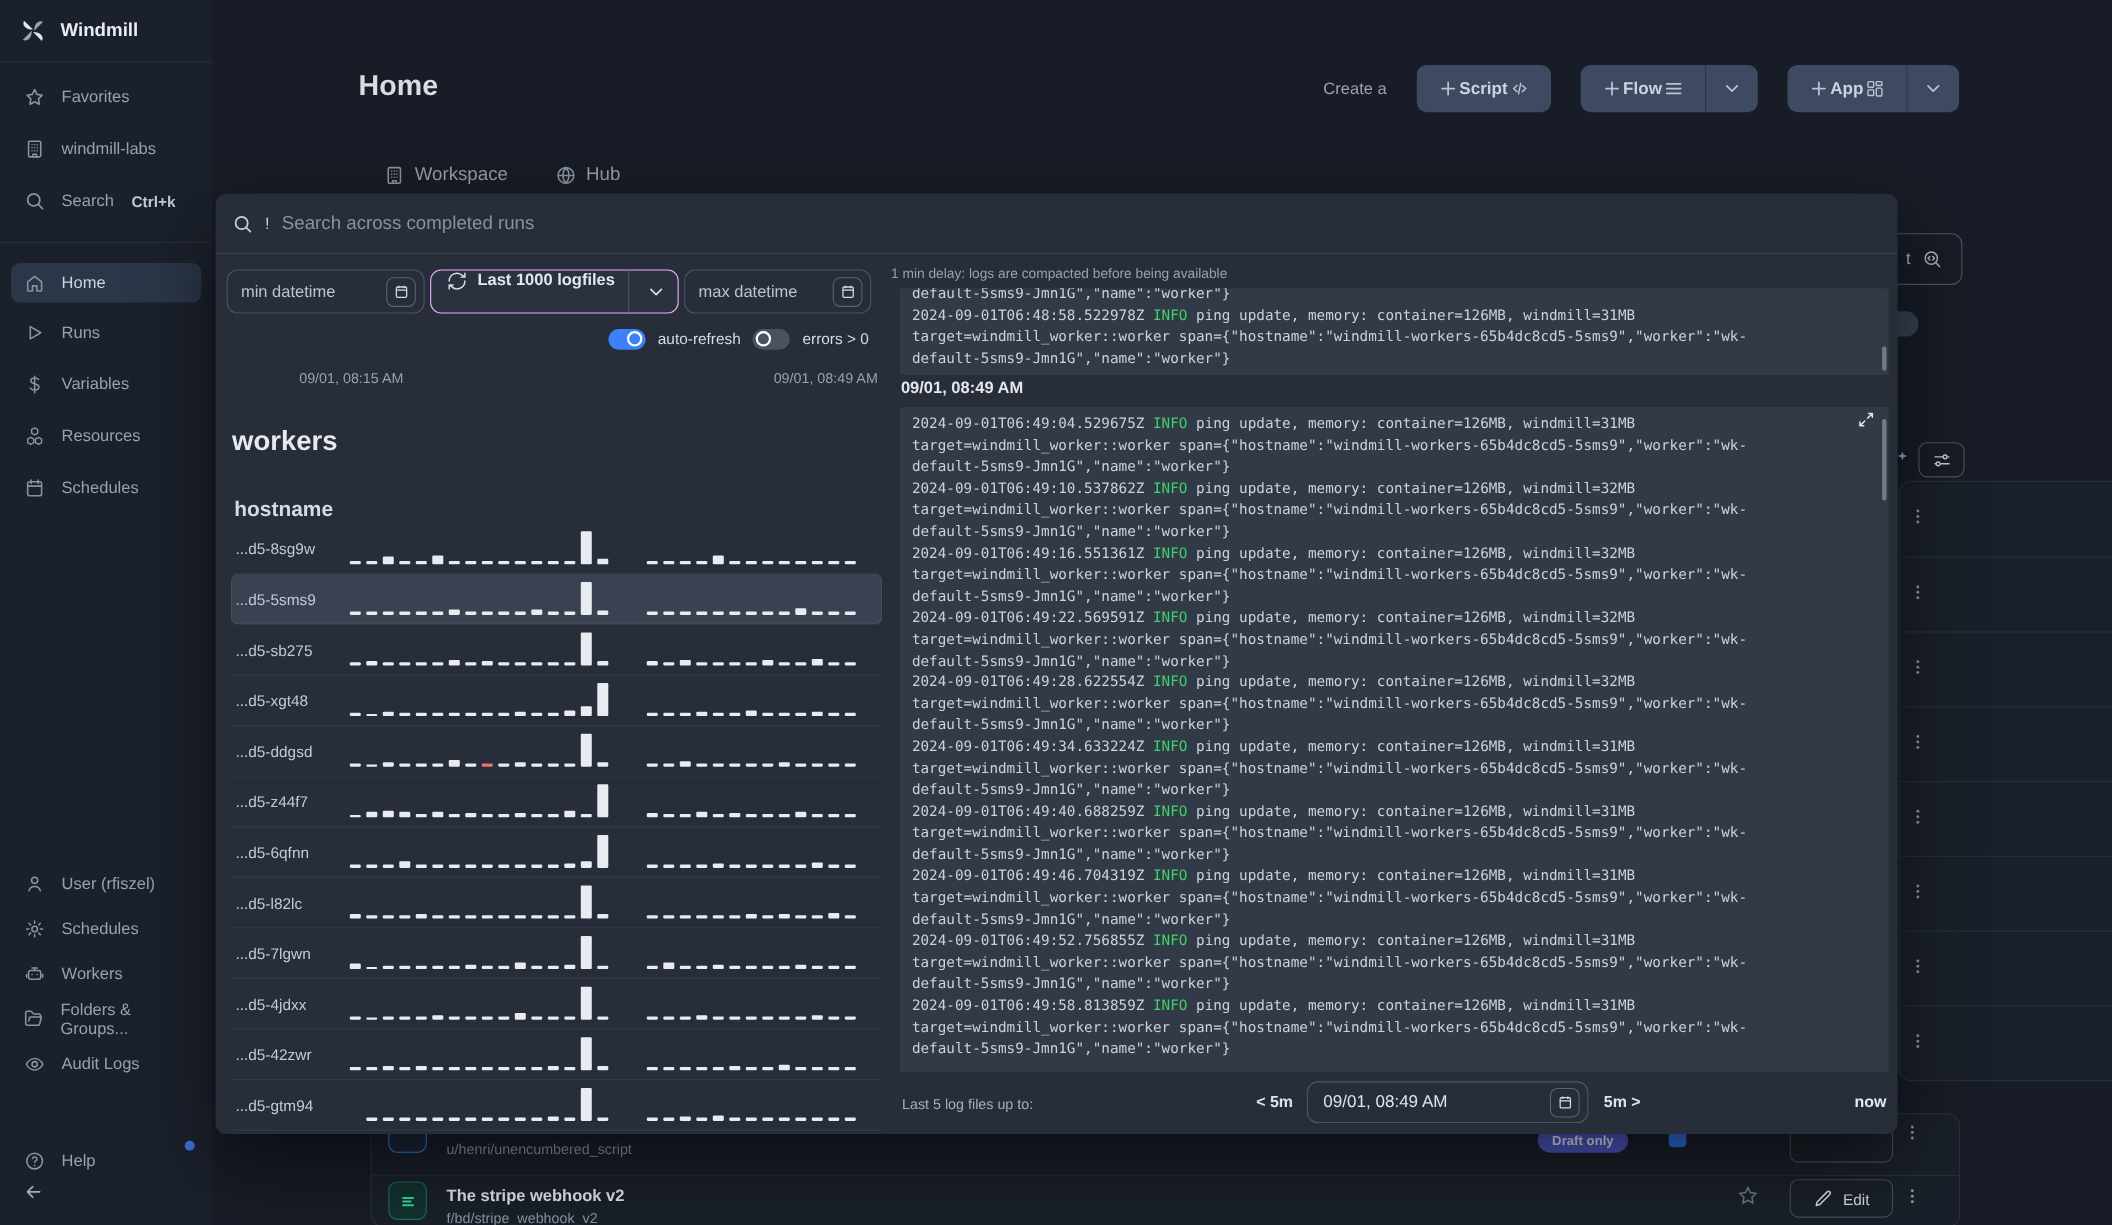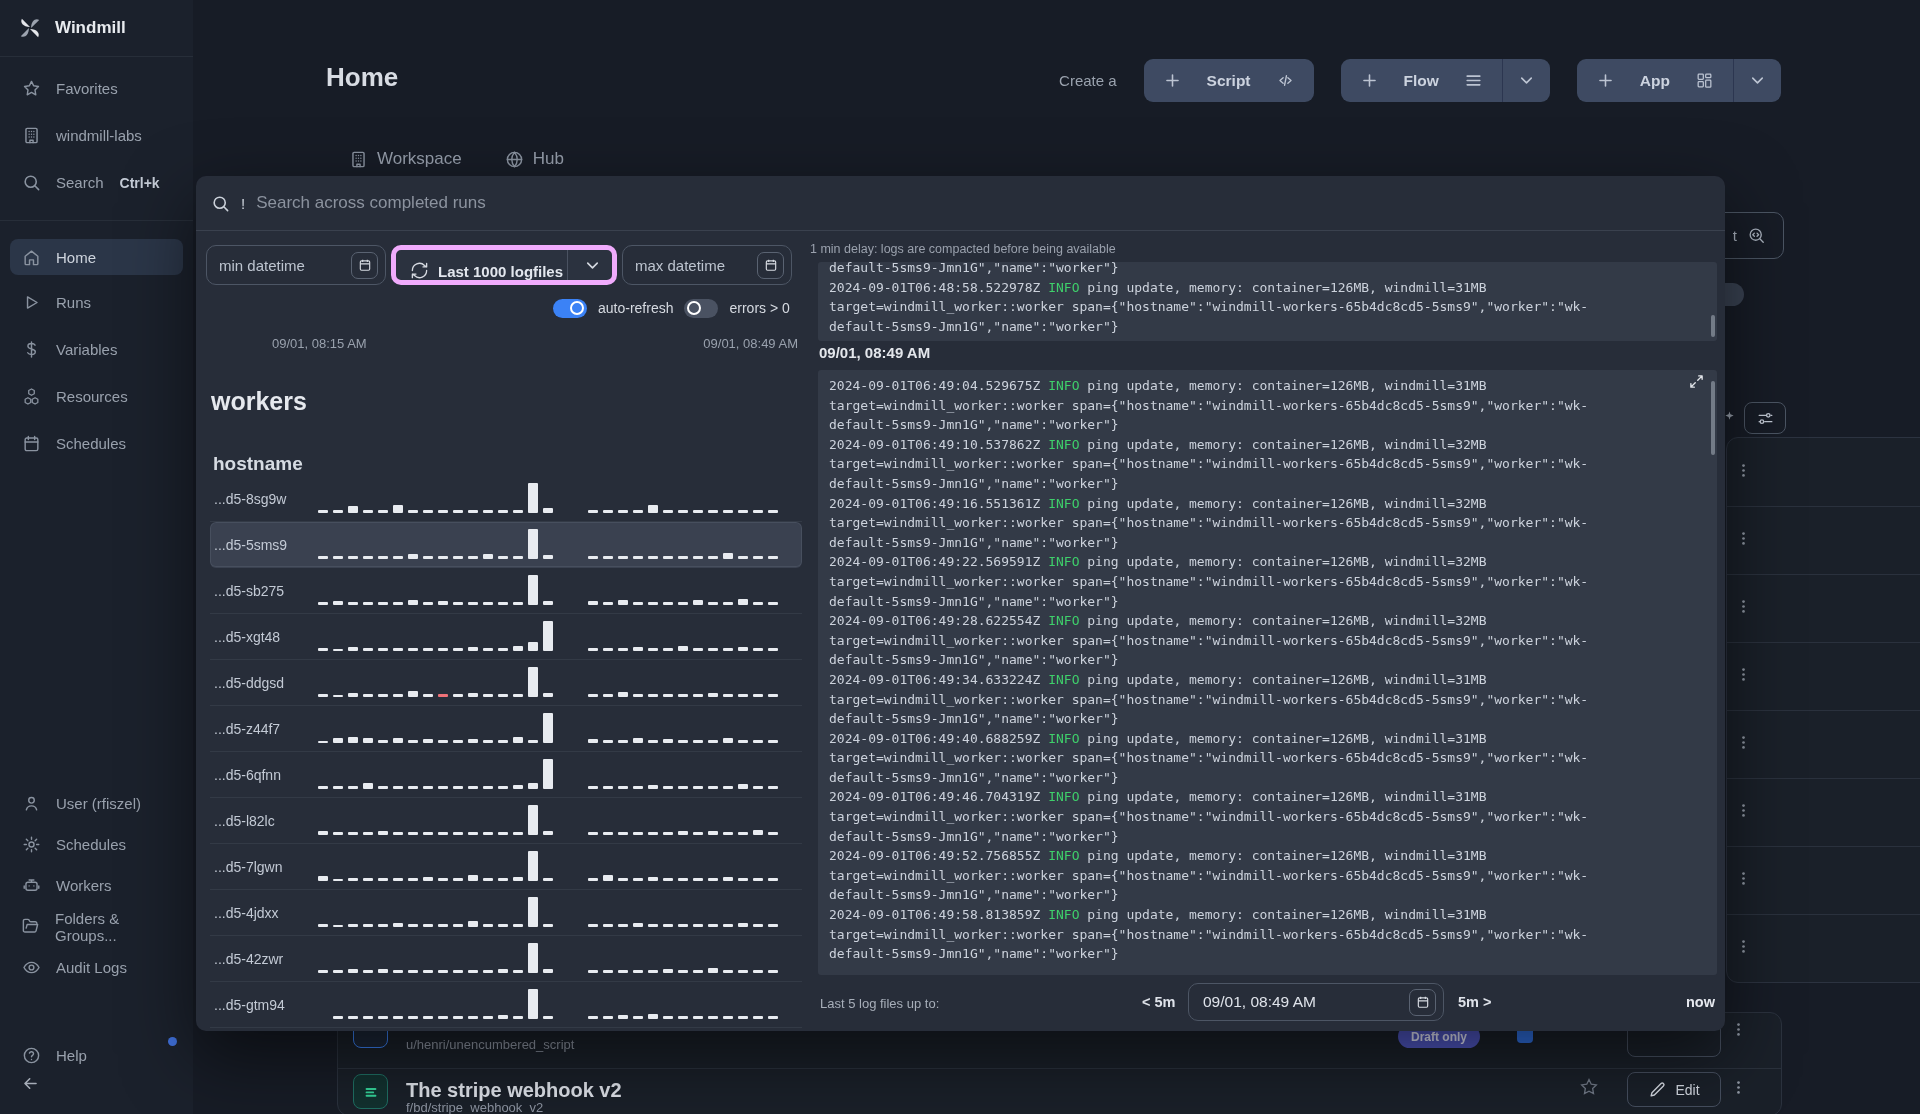"Script" .btn-main { gap: 25px -> 1px }
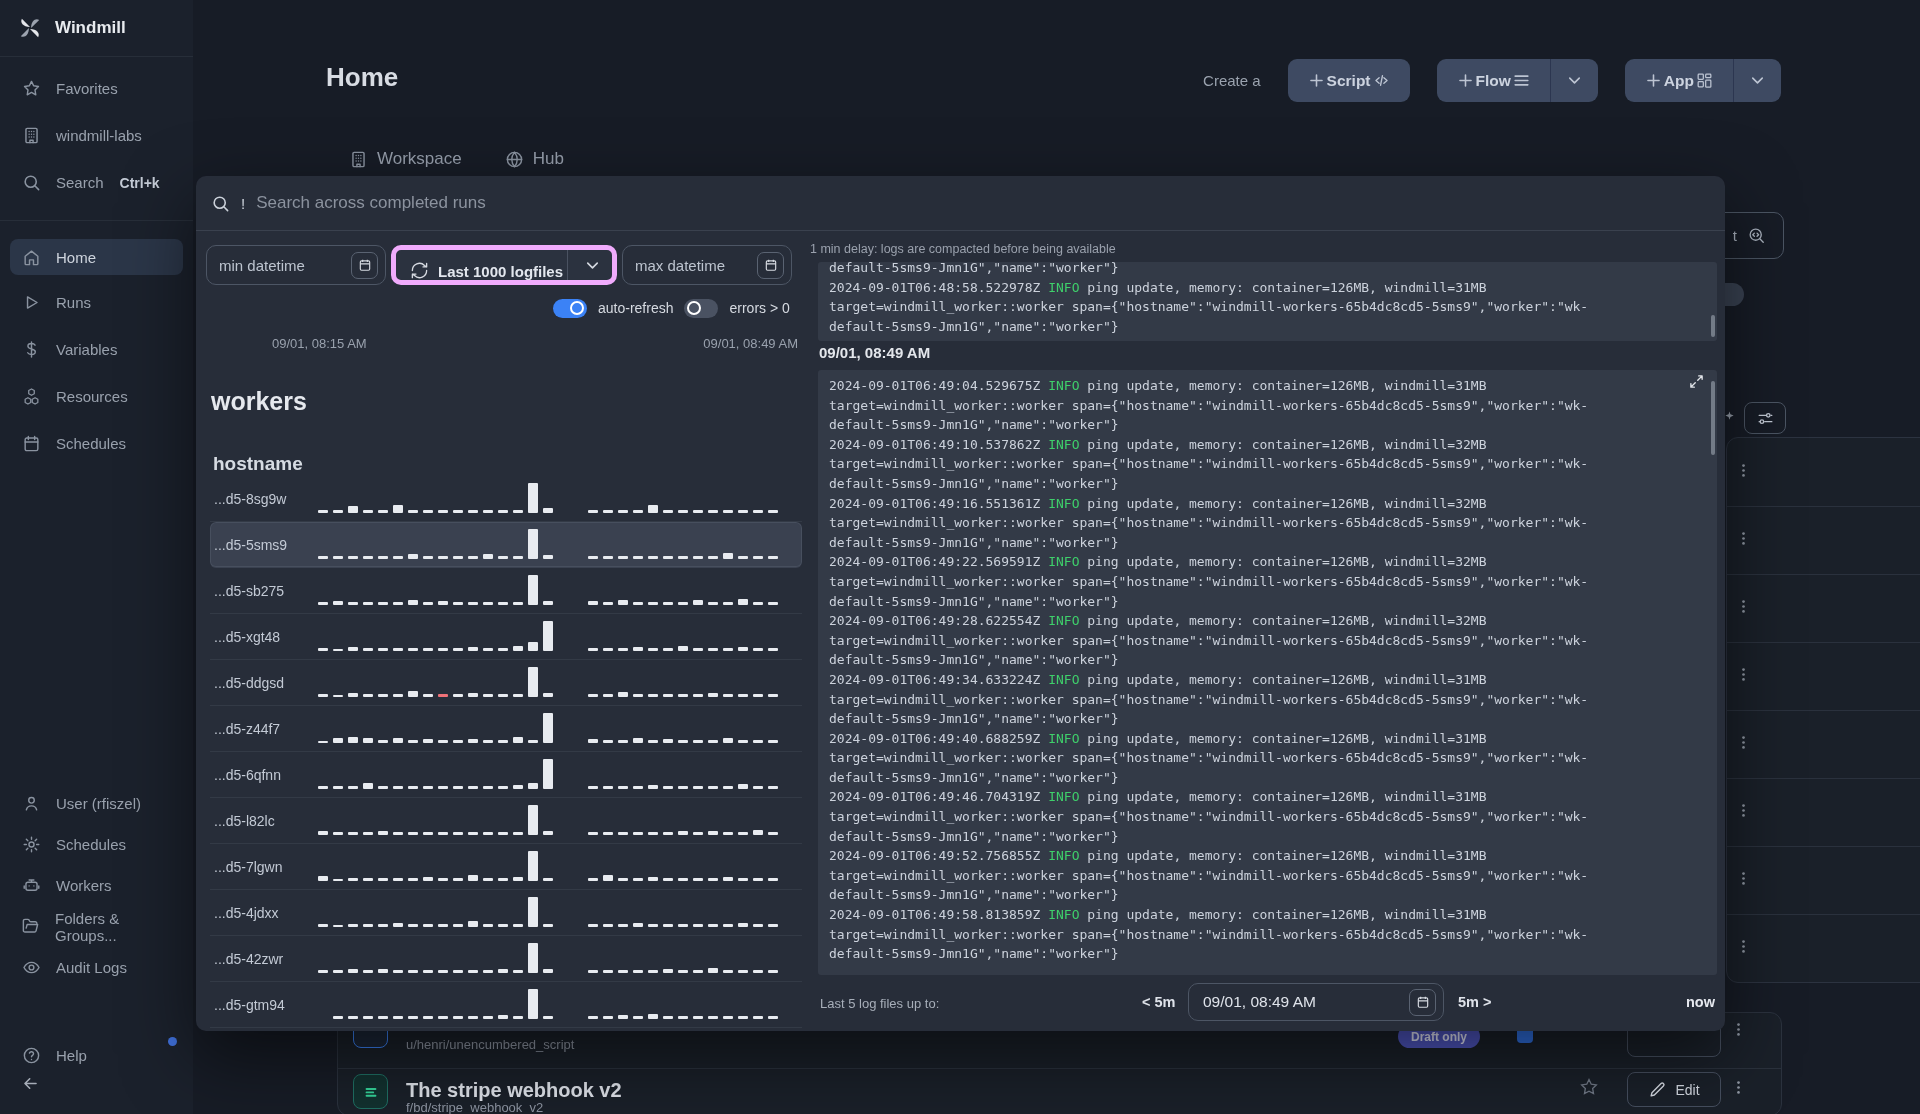"Last 1000 logfiles" .fselect { align-items: flex-end -> flex-start; border: 5px solid #f0abfc -> 1px solid #f0abfc }
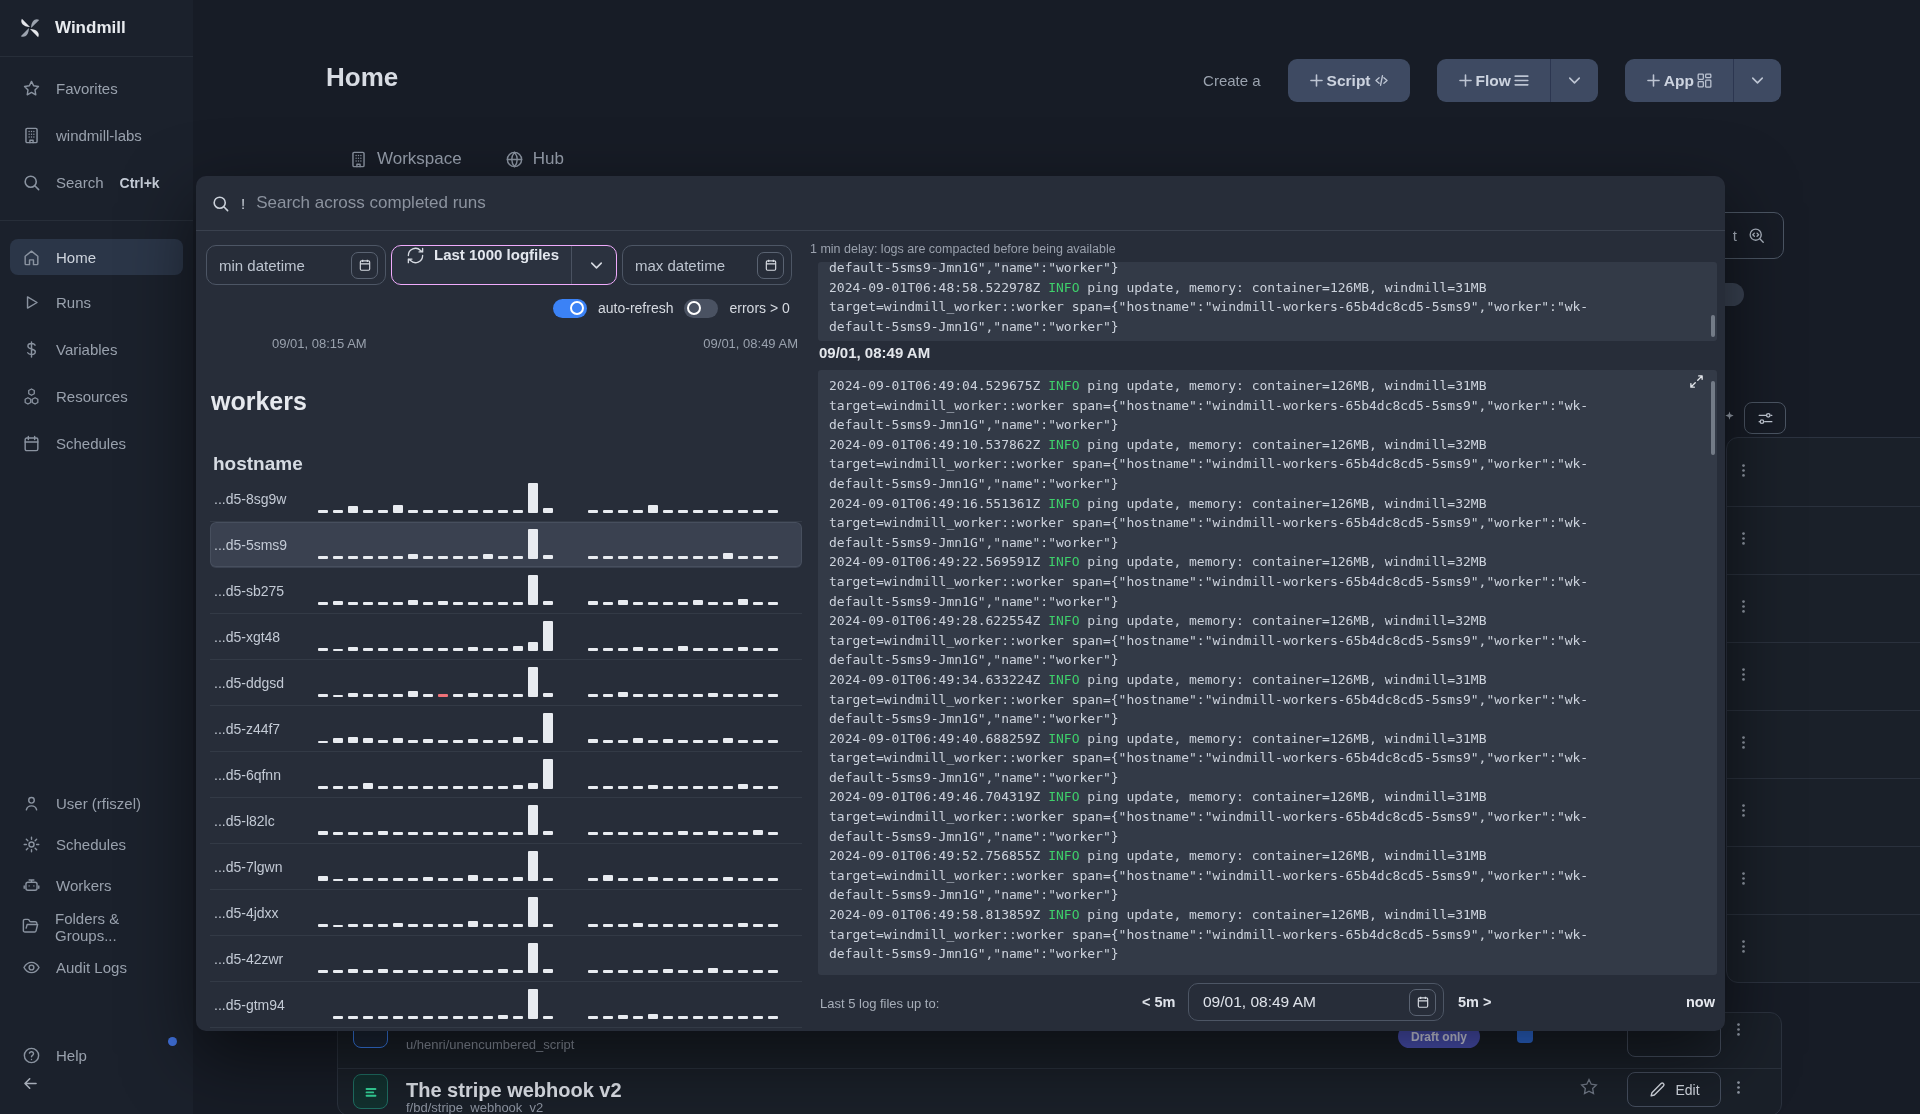"The stripe webhook v2" .bg-row .title { font-size: 20px -> 15px }
